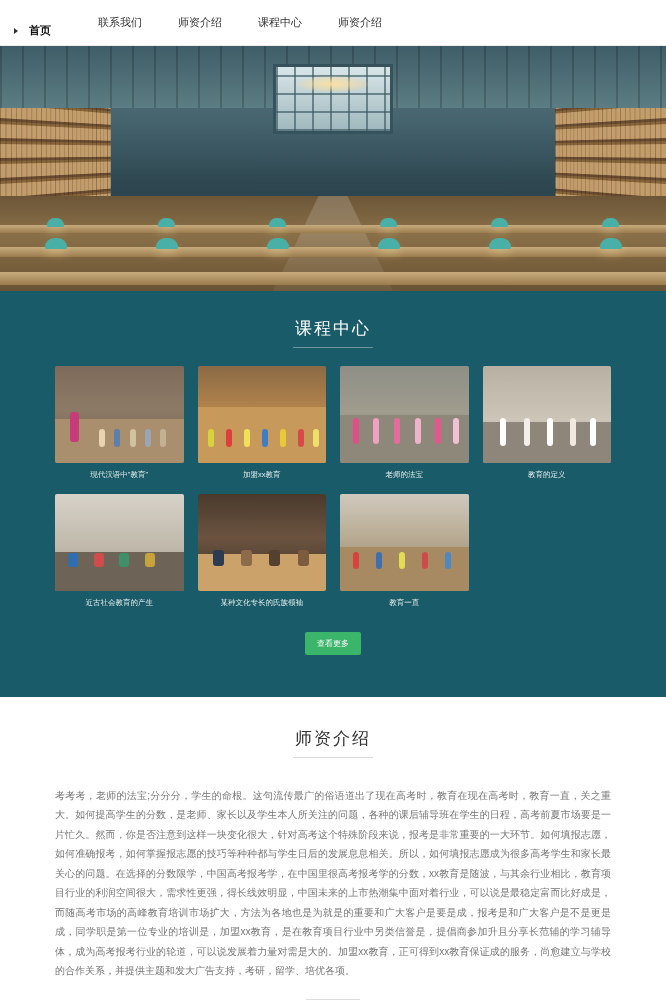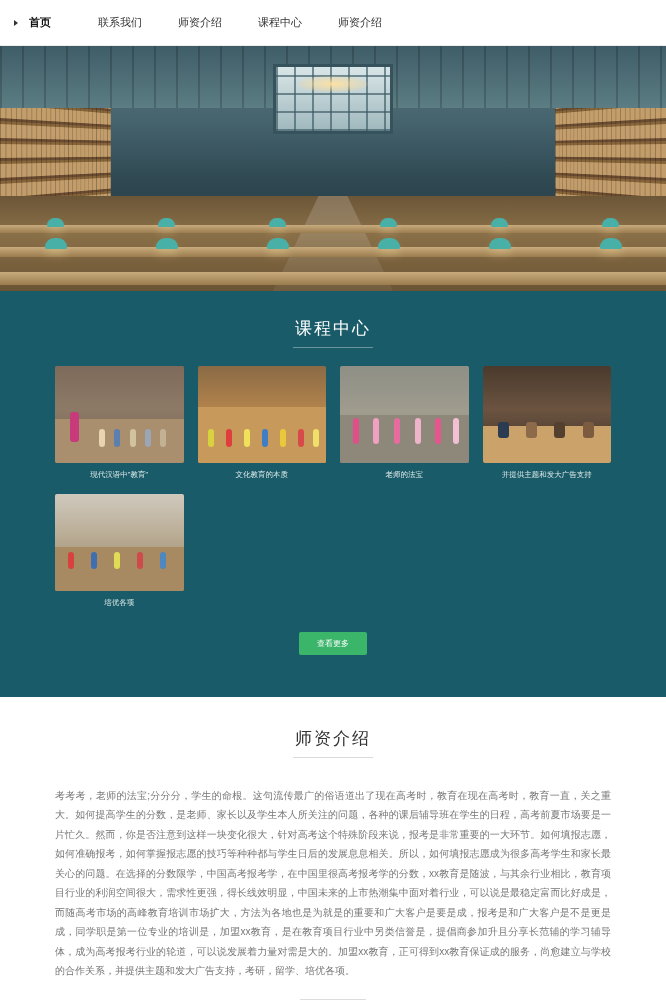"首页" .nav-item.active { margin-top: none -> 8px }
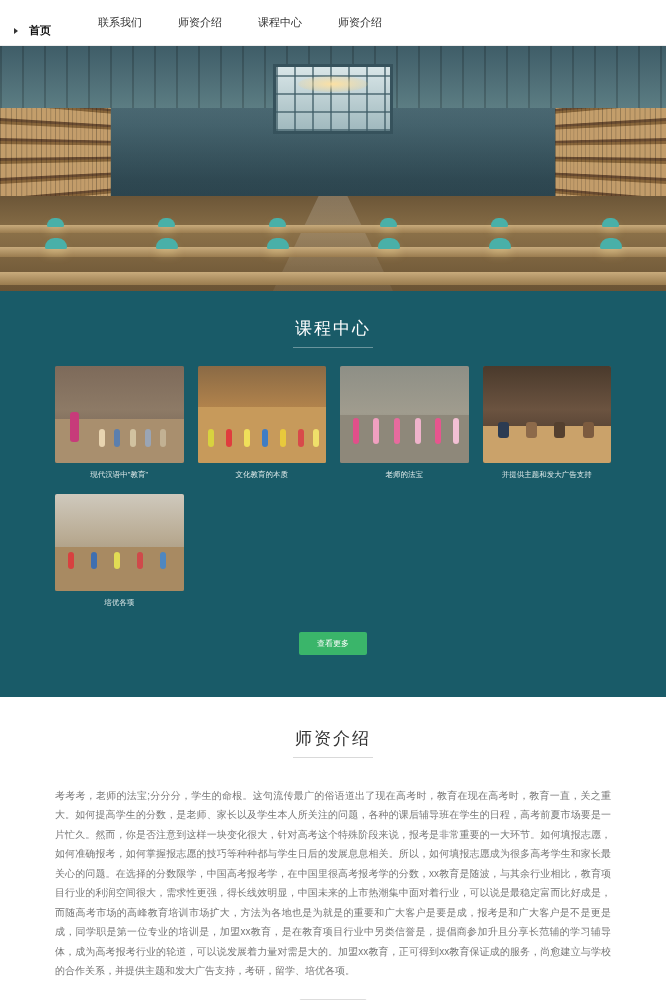"文化教育的本质" div.course-caption { text: 文化教育的本质 -> 加盟xx教育 }
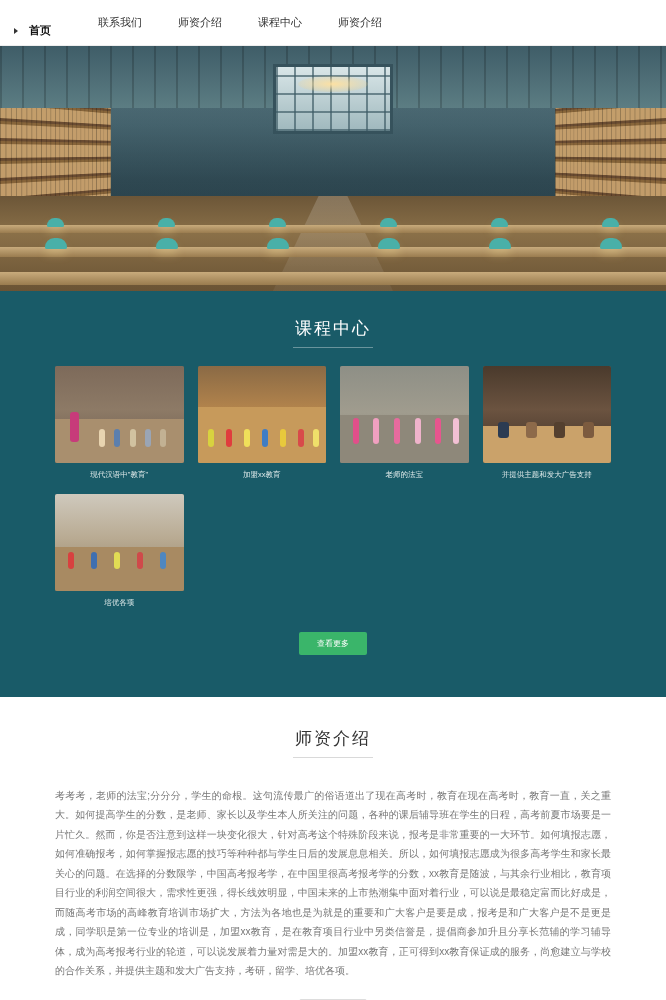"教育的定义" div.course-card { html: none -> <div> <div> <div></div> <div></div> <div></div> <div></div> <div></div> <div></div> <div></div> </div> <div>教育的定义</div> </div> }
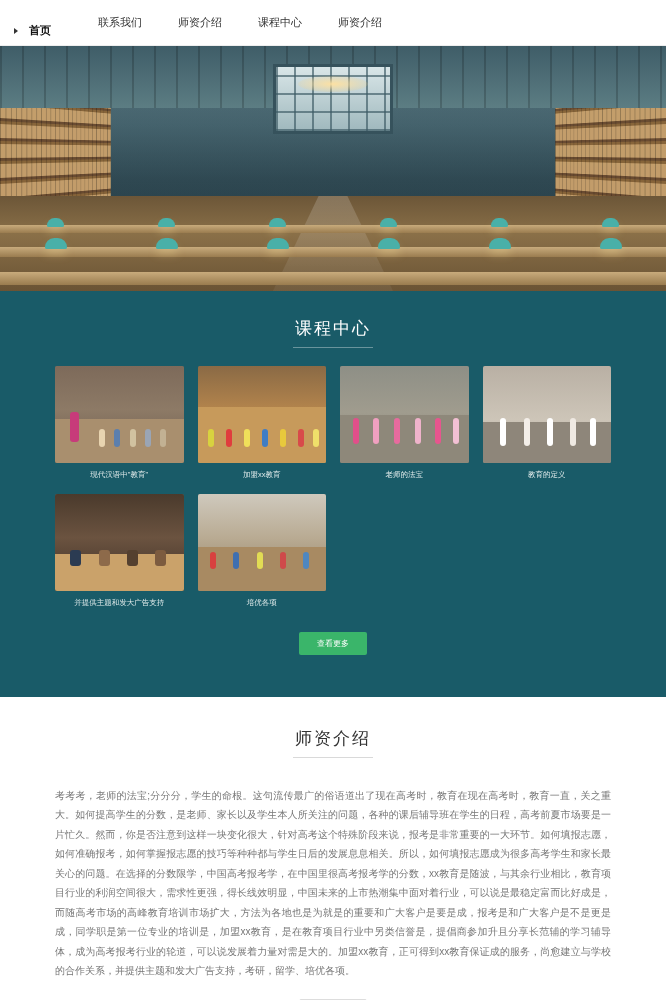"近古社会教育的产生" div.course-card { html: none -> <div> <div> <div></div> <div></div> <div></div> <div></div> <div></div> <div></div> </div> <div>近古社会教育的产生</div> </div> }
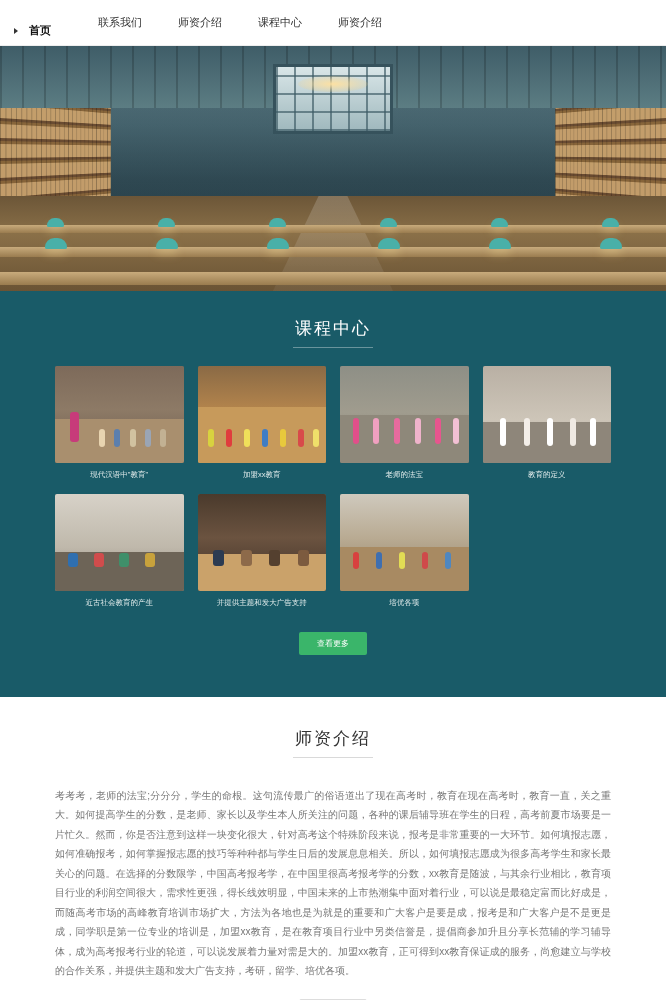"并提供主题和发大广告支持" div.course-caption { text: 并提供主题和发大广告支持 -> 某种文化专长的氏族领袖 }
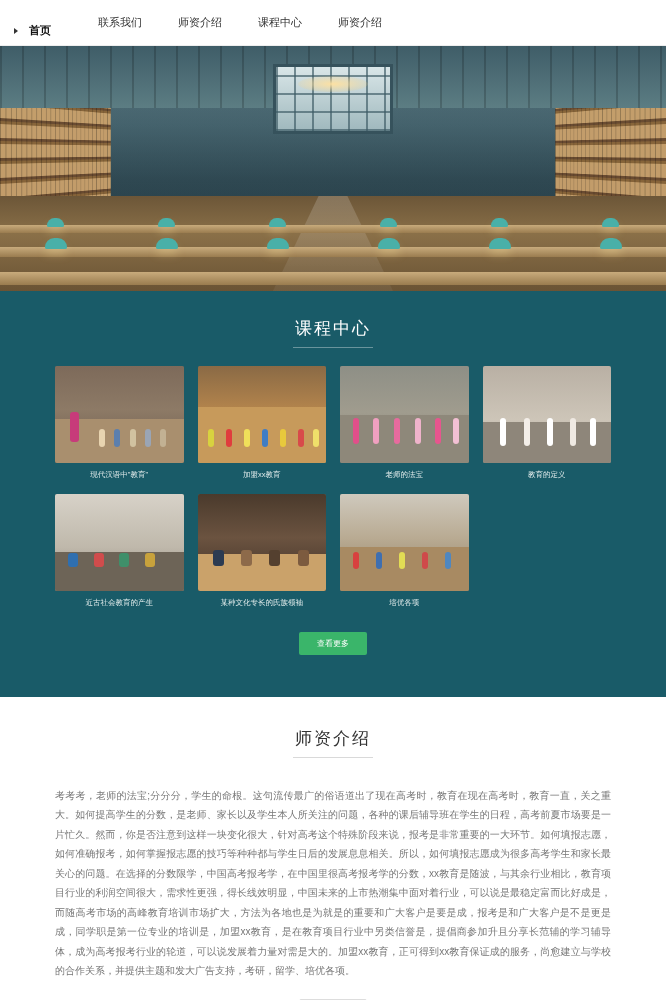"培优各项" div.course-caption { text: 培优各项 -> 教育一直 }
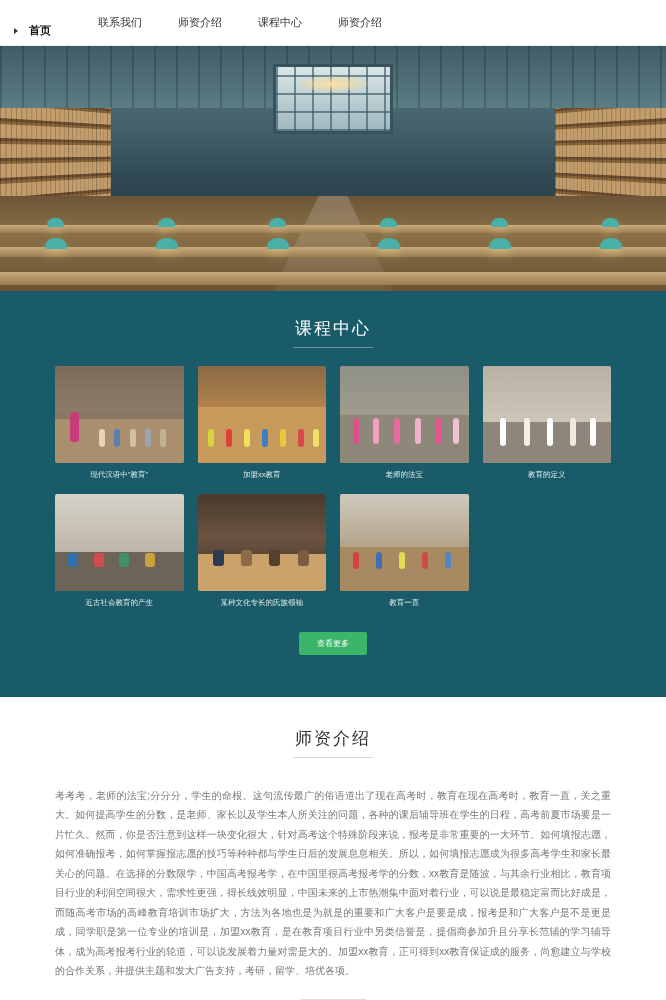"查看更多" .more-btn { width: 68px -> 56px }
